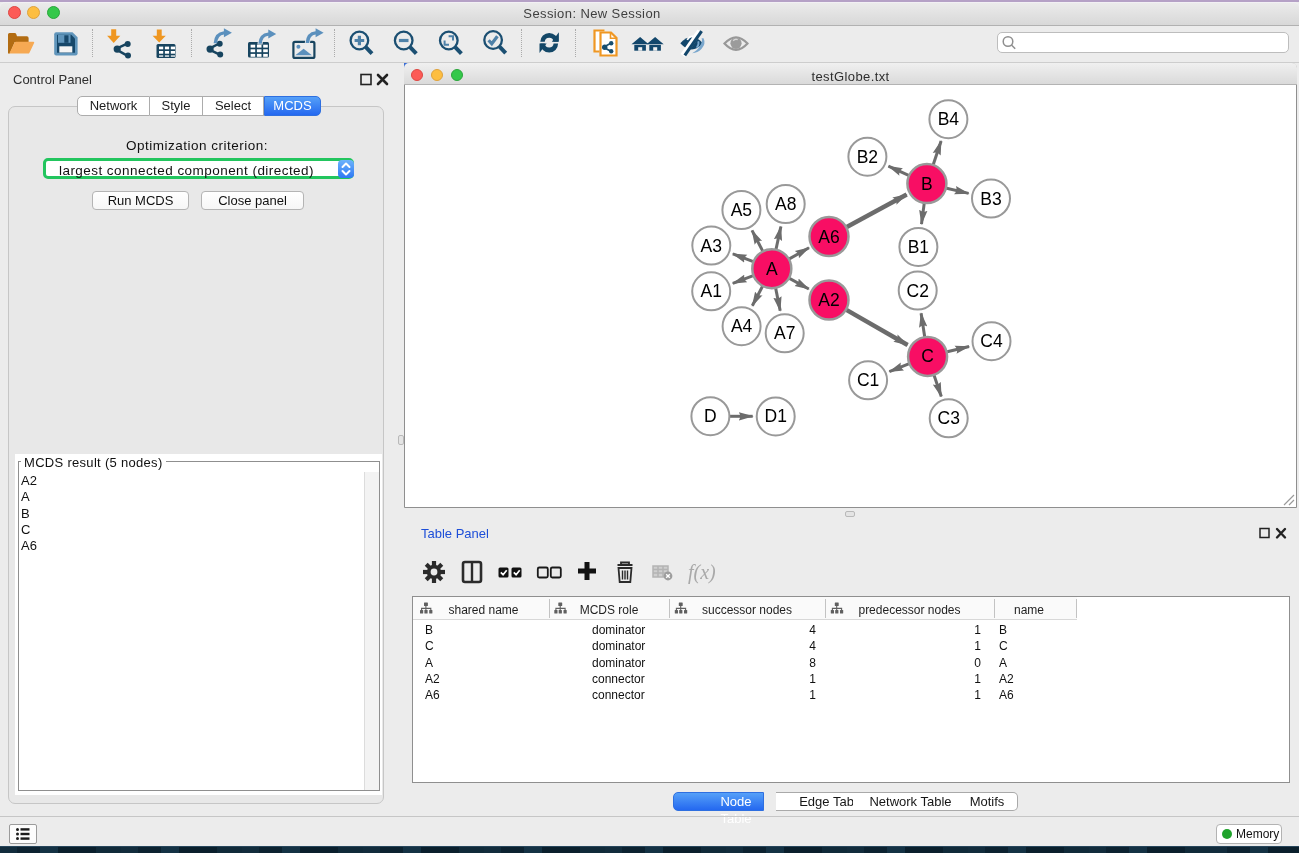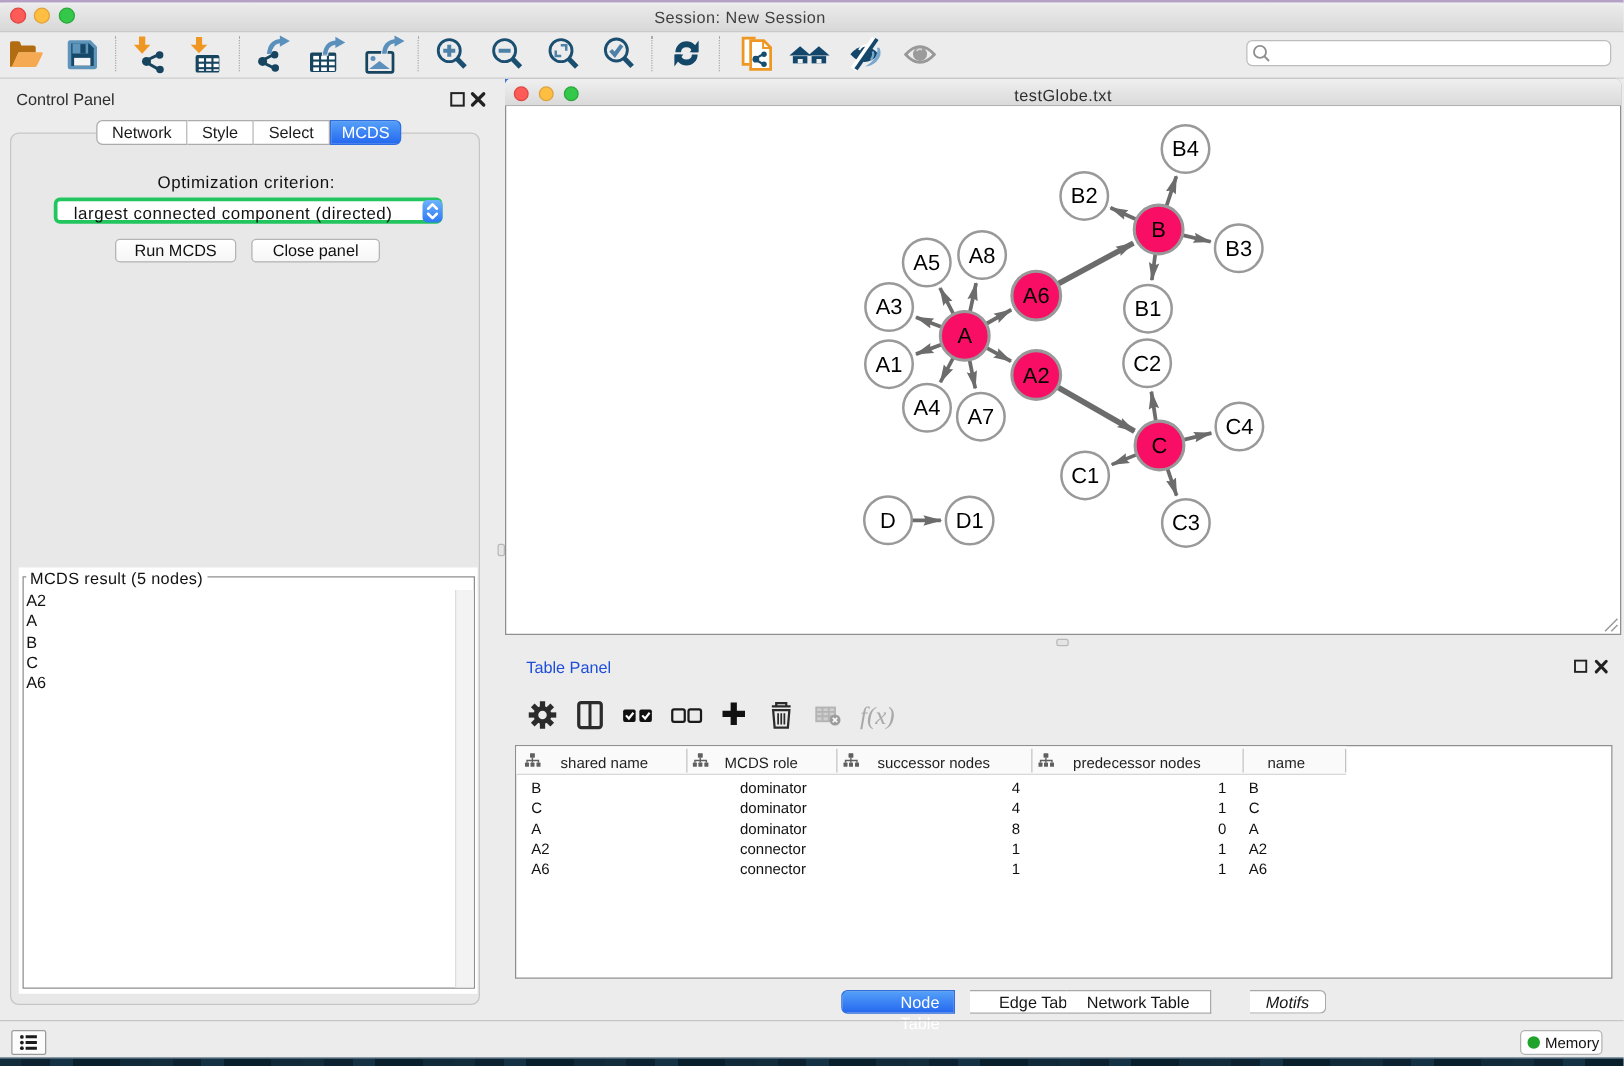"Motifs" div.abs { font-style: italic -> none; left: 1000px -> 957px }
